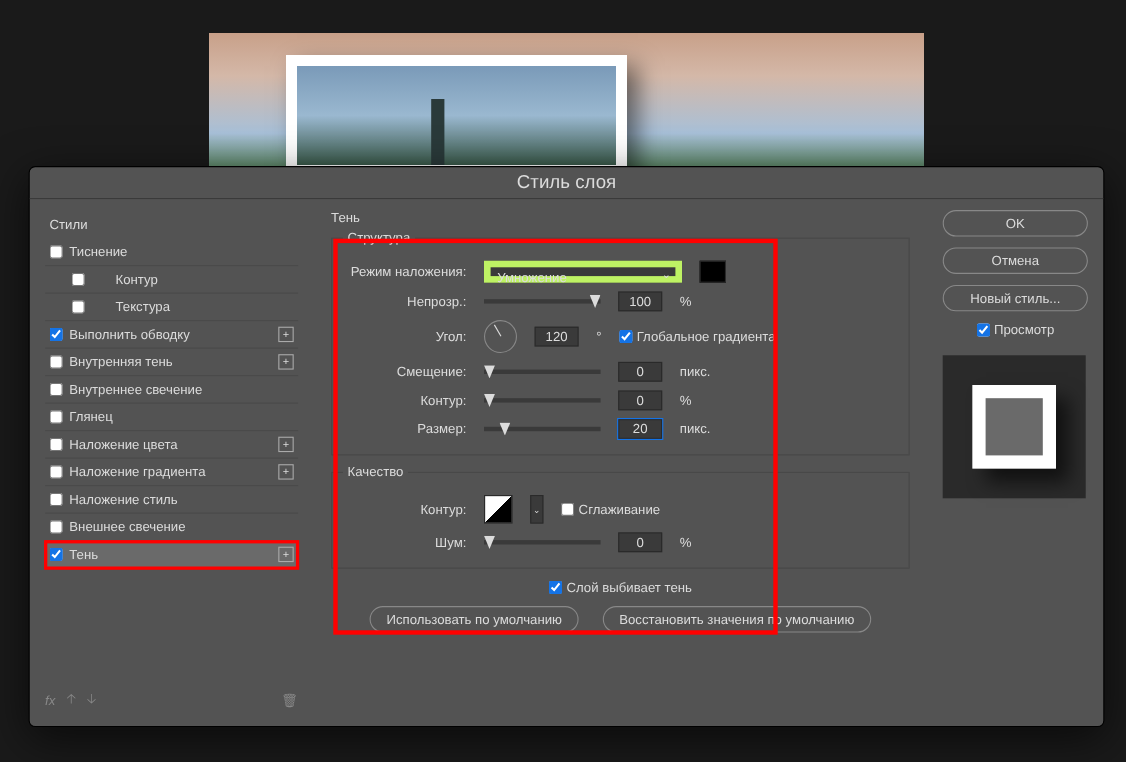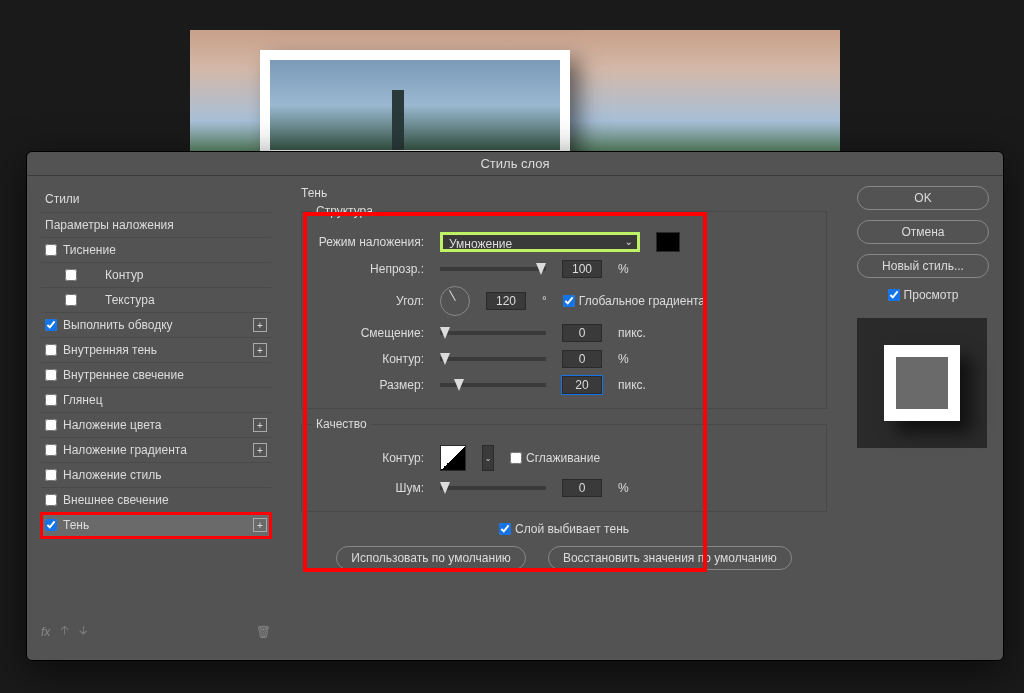"Стиль слоя" .dialog-title { font-size: 13px -> 17px }
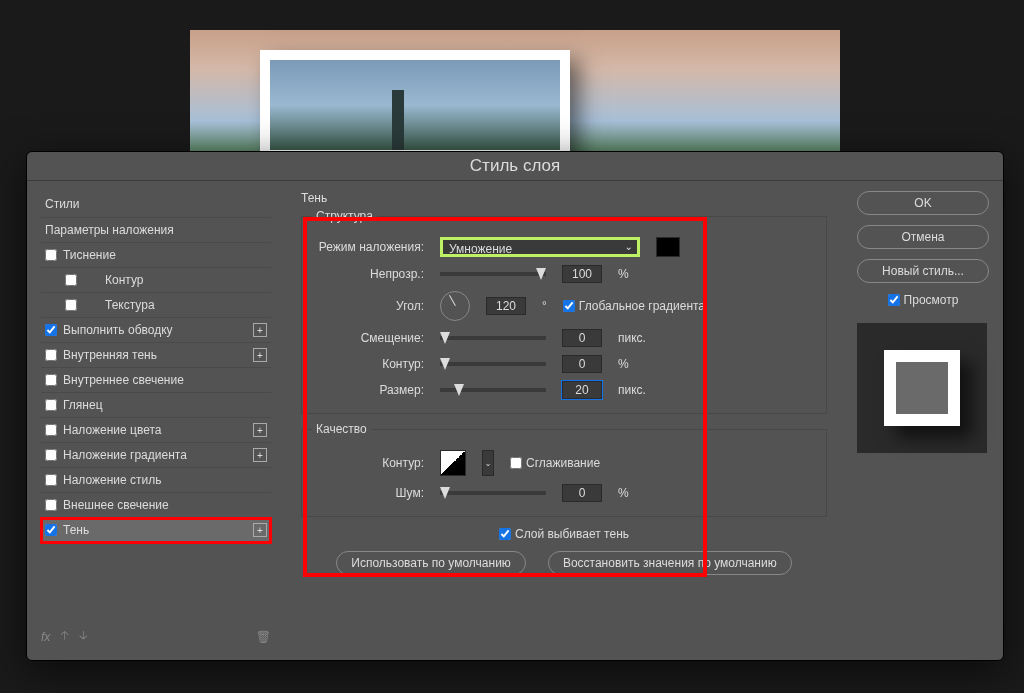"Параметры наложения" div.sidebar-item { html: <div> <span>Параметры наложения</span> </div> -> none }
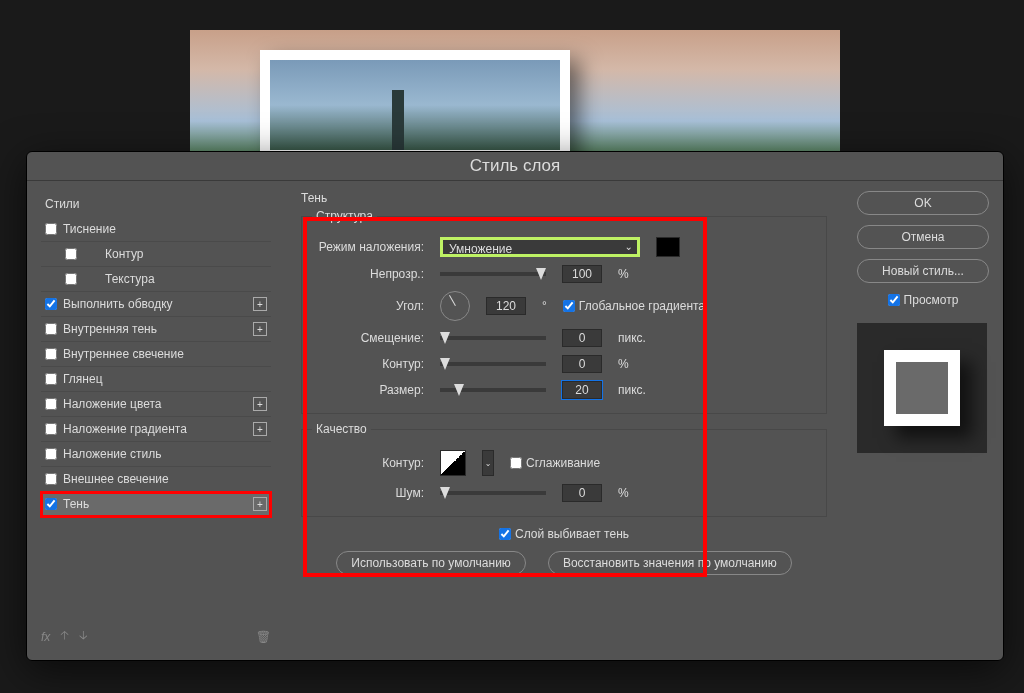"Умножение" .select { border: 3px solid #bef264 -> 6px solid #bef264; width: 200px -> 180px }
